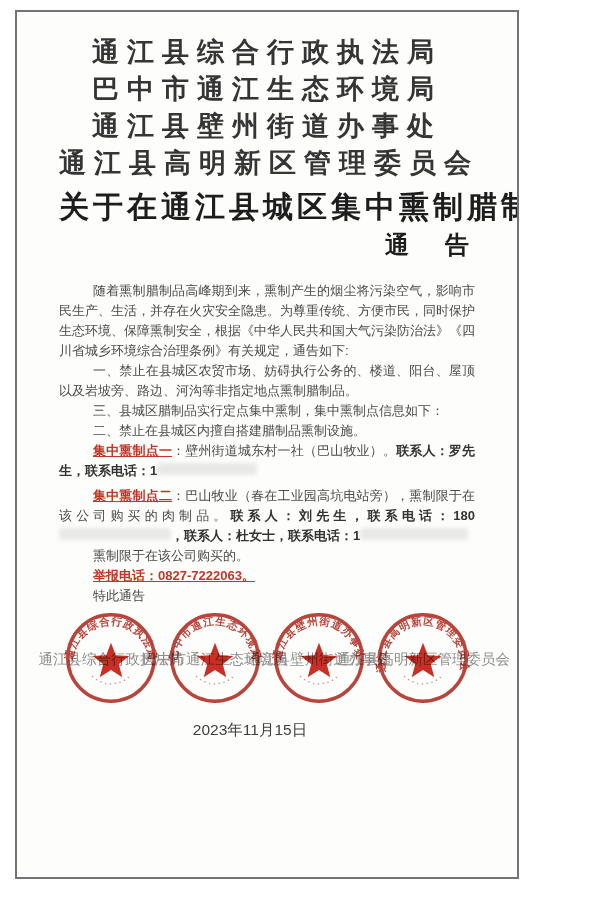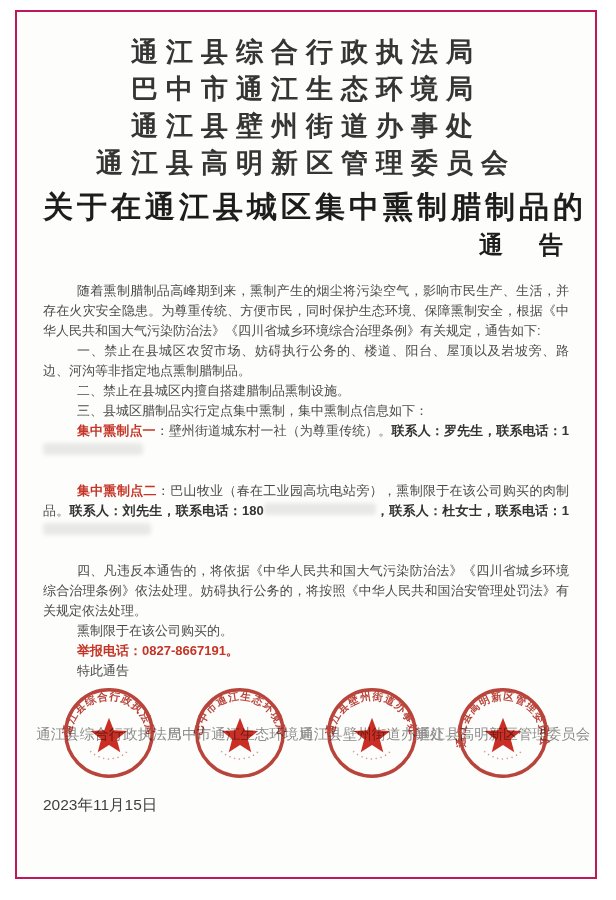"通江县综合行政执法局" .frame { border: 2px solid #be185d -> 2px solid #737373; padding: 0 26px -> 0 42px; width: 582px -> 504px }
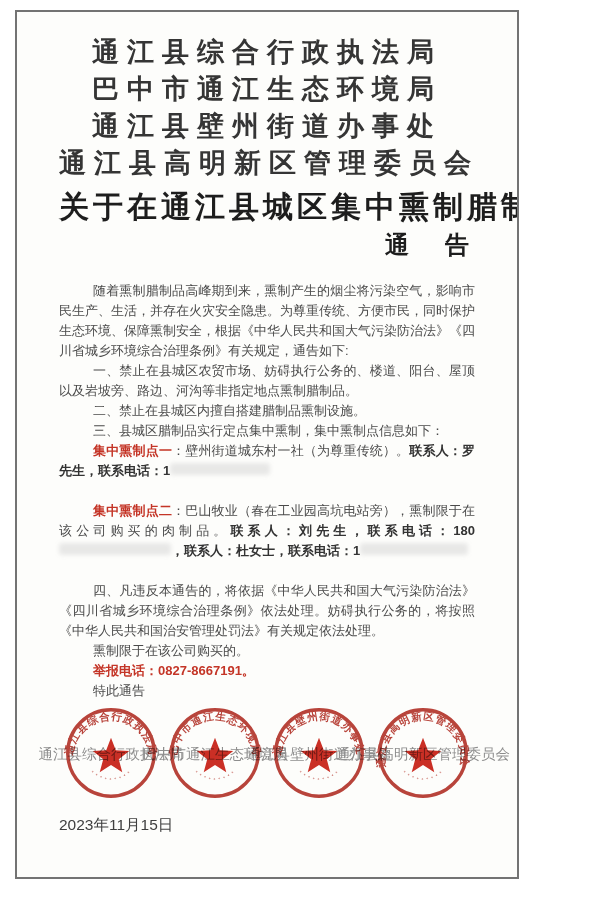"二、禁止在县城区内擅自搭建腊制品熏制设施。" p.para { order: before "三、县城区腊制品实行定点集中熏制，集中熏制点信息如下：" -> after "三、县城区腊制品实行定点集中熏制，集中熏制点信息如下：" }
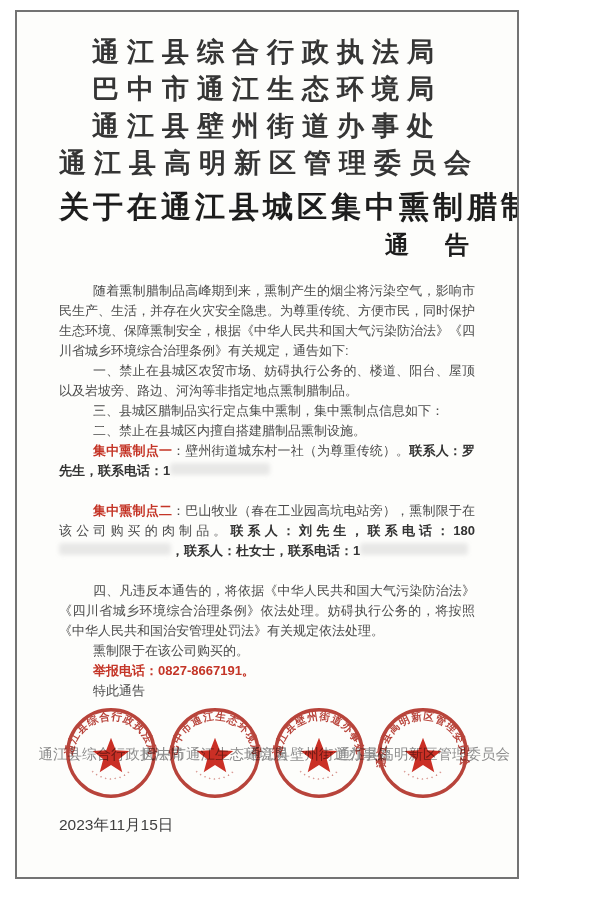"集中熏制点一" .red { text-decoration: none -> underline }
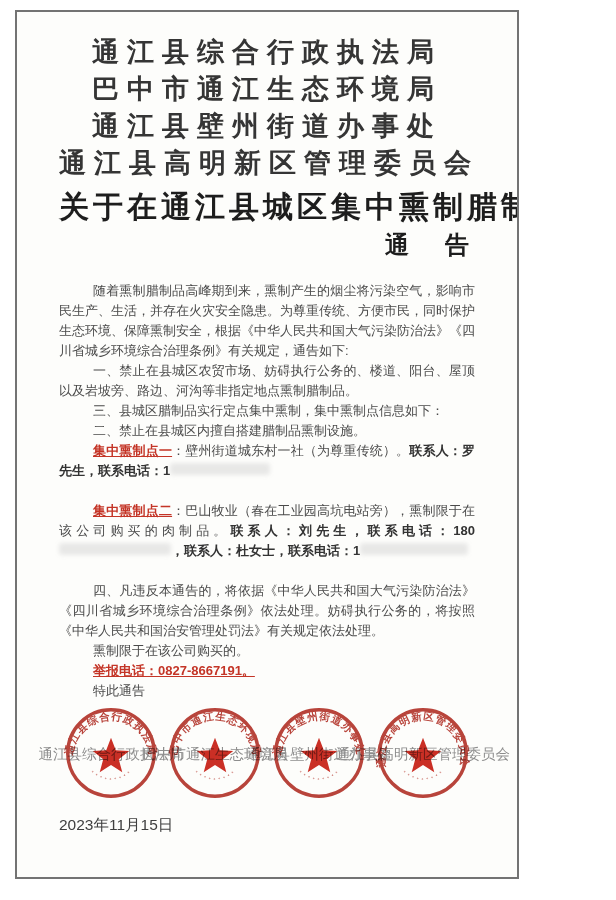"：壁州街道城东村一社（为尊重传统）。" span { text: 为尊重传统 -> 巴山牧业 }
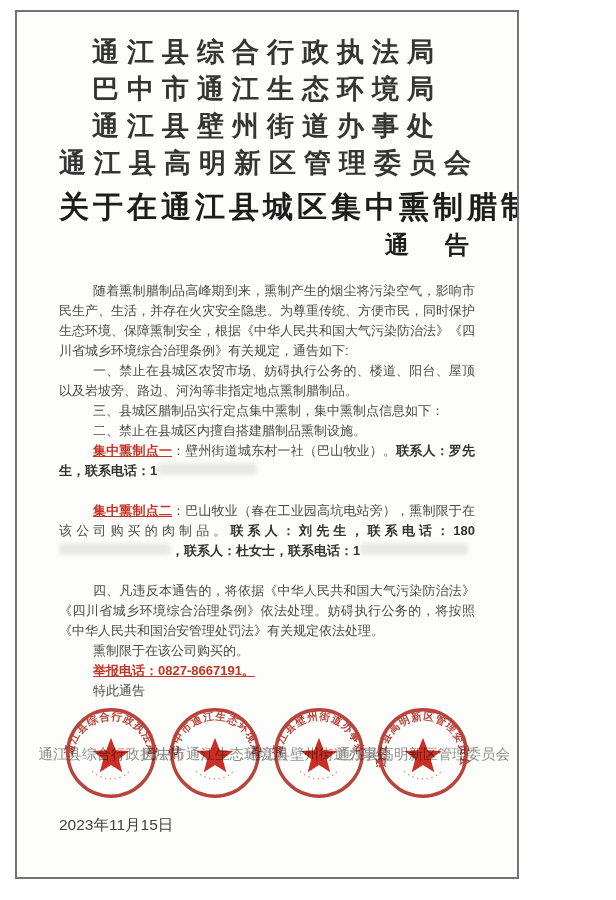"集中熏制点二：巴山牧业（春在工业园高坑电站旁），熏制限于在该公司购买的肉制品。联" .para.gap { margin-top: 20px -> 5px }
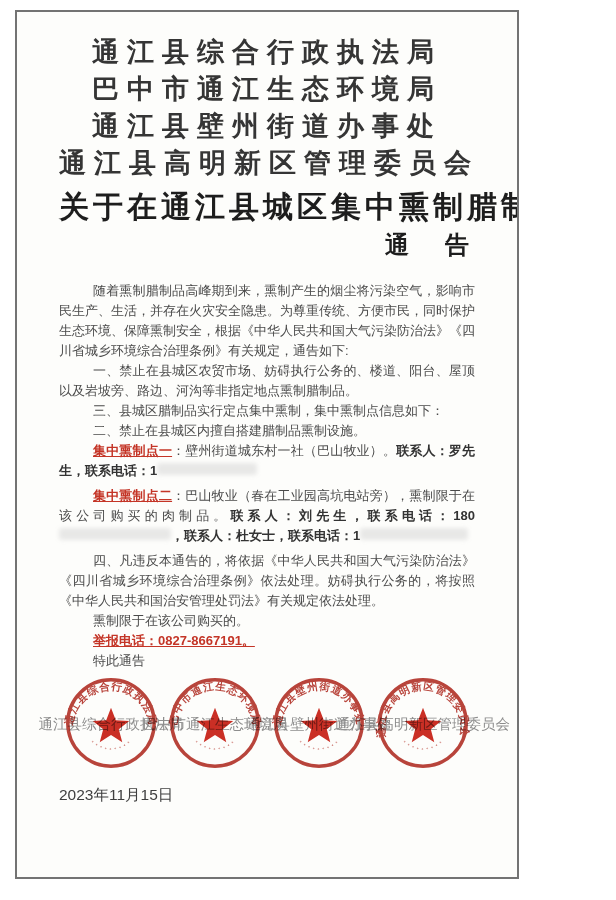"四、凡违反本通告的，将依据《中华人民共和国大气污染防治法》《四川省城乡环境综合治" p.para { html: <p>四、凡违反本通告的，将依据《中华人民共和国大气污染防治法》《四川省城乡环境综合治理条例》依法处理。妨碍执行公务的，将按照《中华人民共和国治安管理处罚法》有关规定依法处理。</p> -> none }
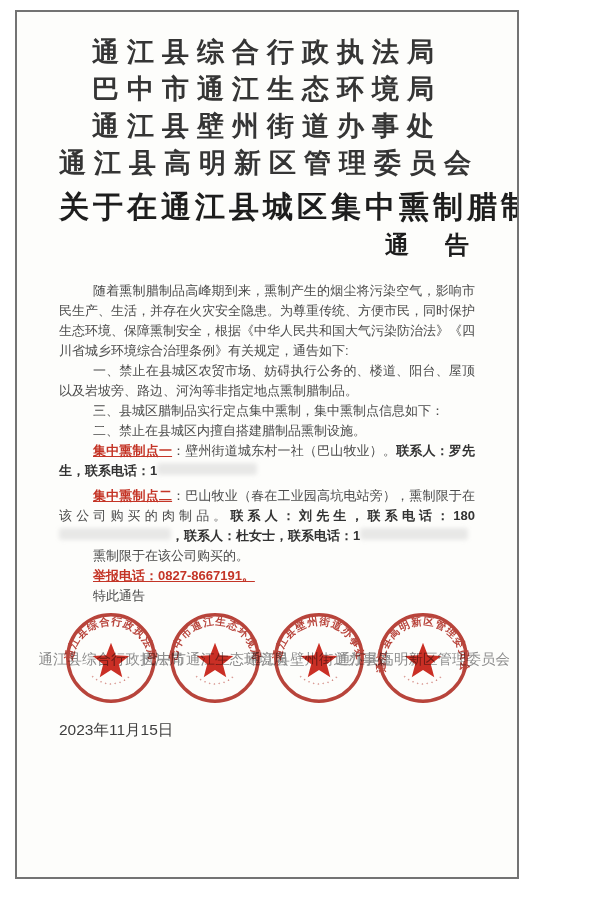"举报电话：0827-8667191。" p.para { text: 0827-8667191 -> 0827-7222063 }
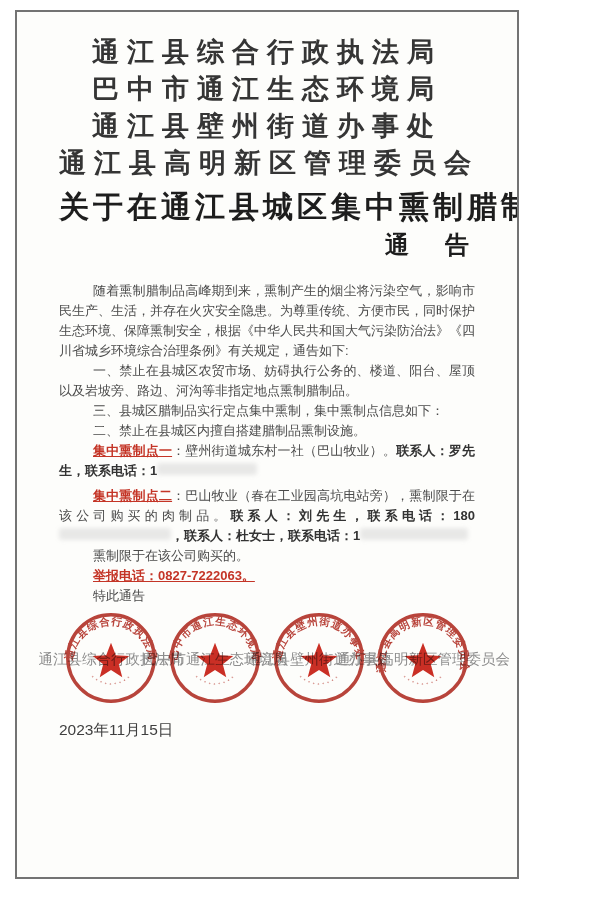"2023年11月15日" .date-row { text-align: left -> center }
